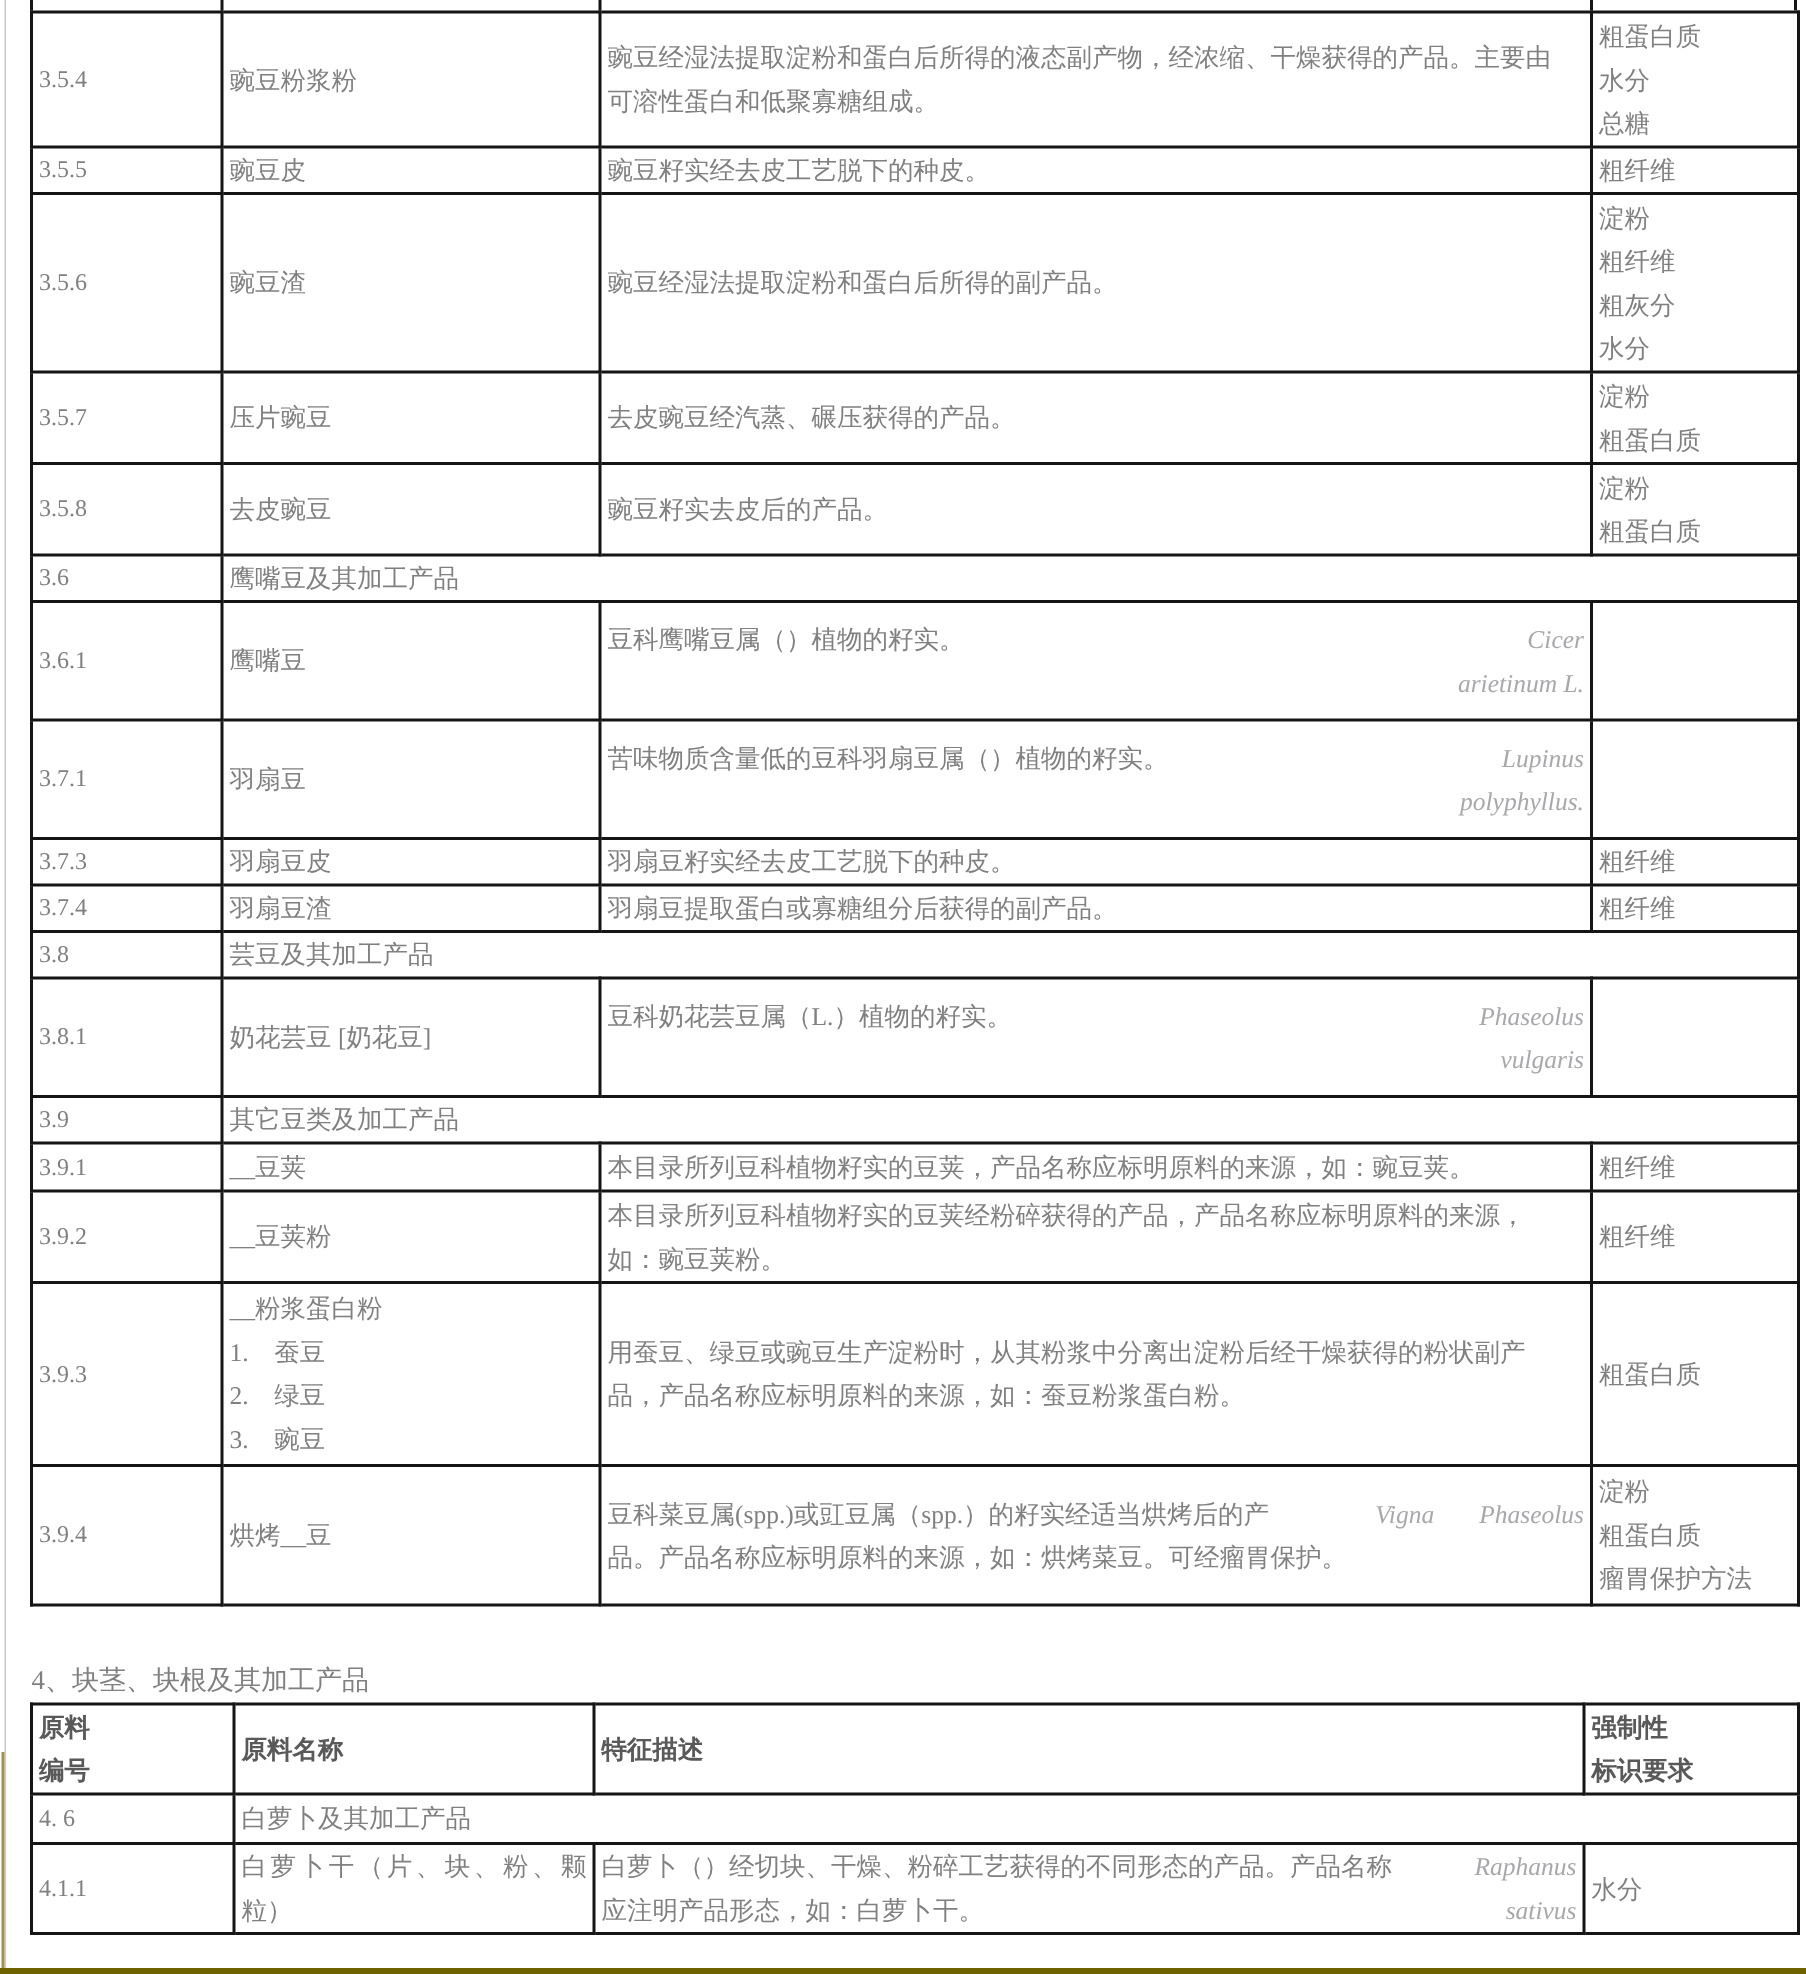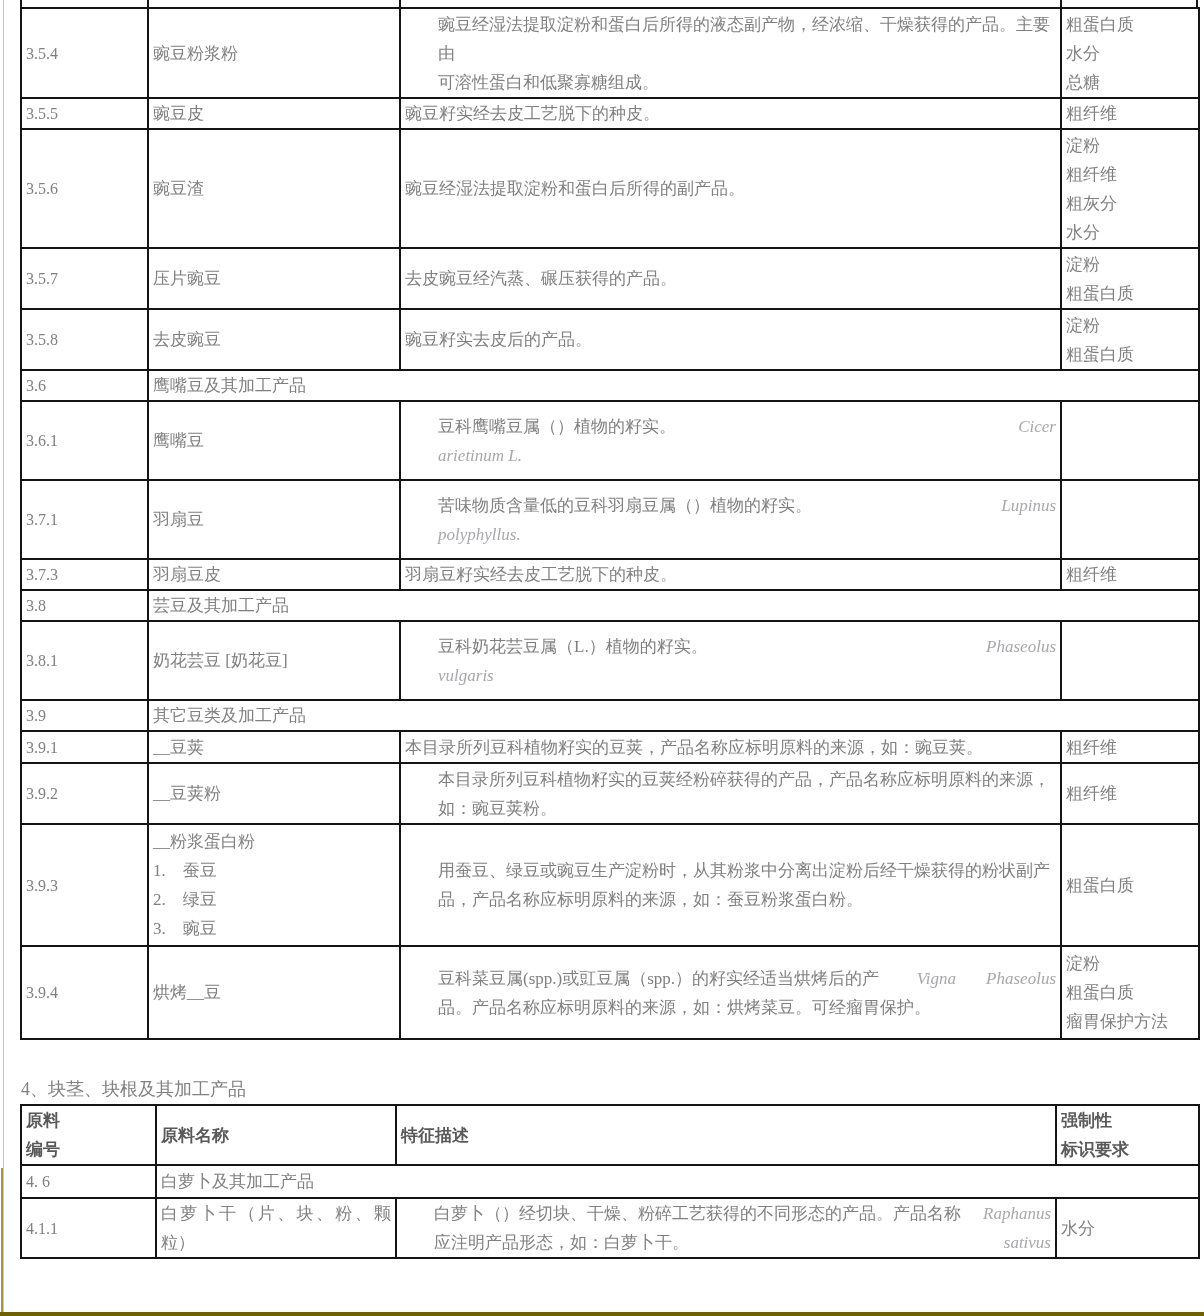"豌豆经湿法提取淀粉和蛋白后所得的液态副产物，经浓缩、干燥获得的产品。主要由" .dl { margin-left: 33px -> none }
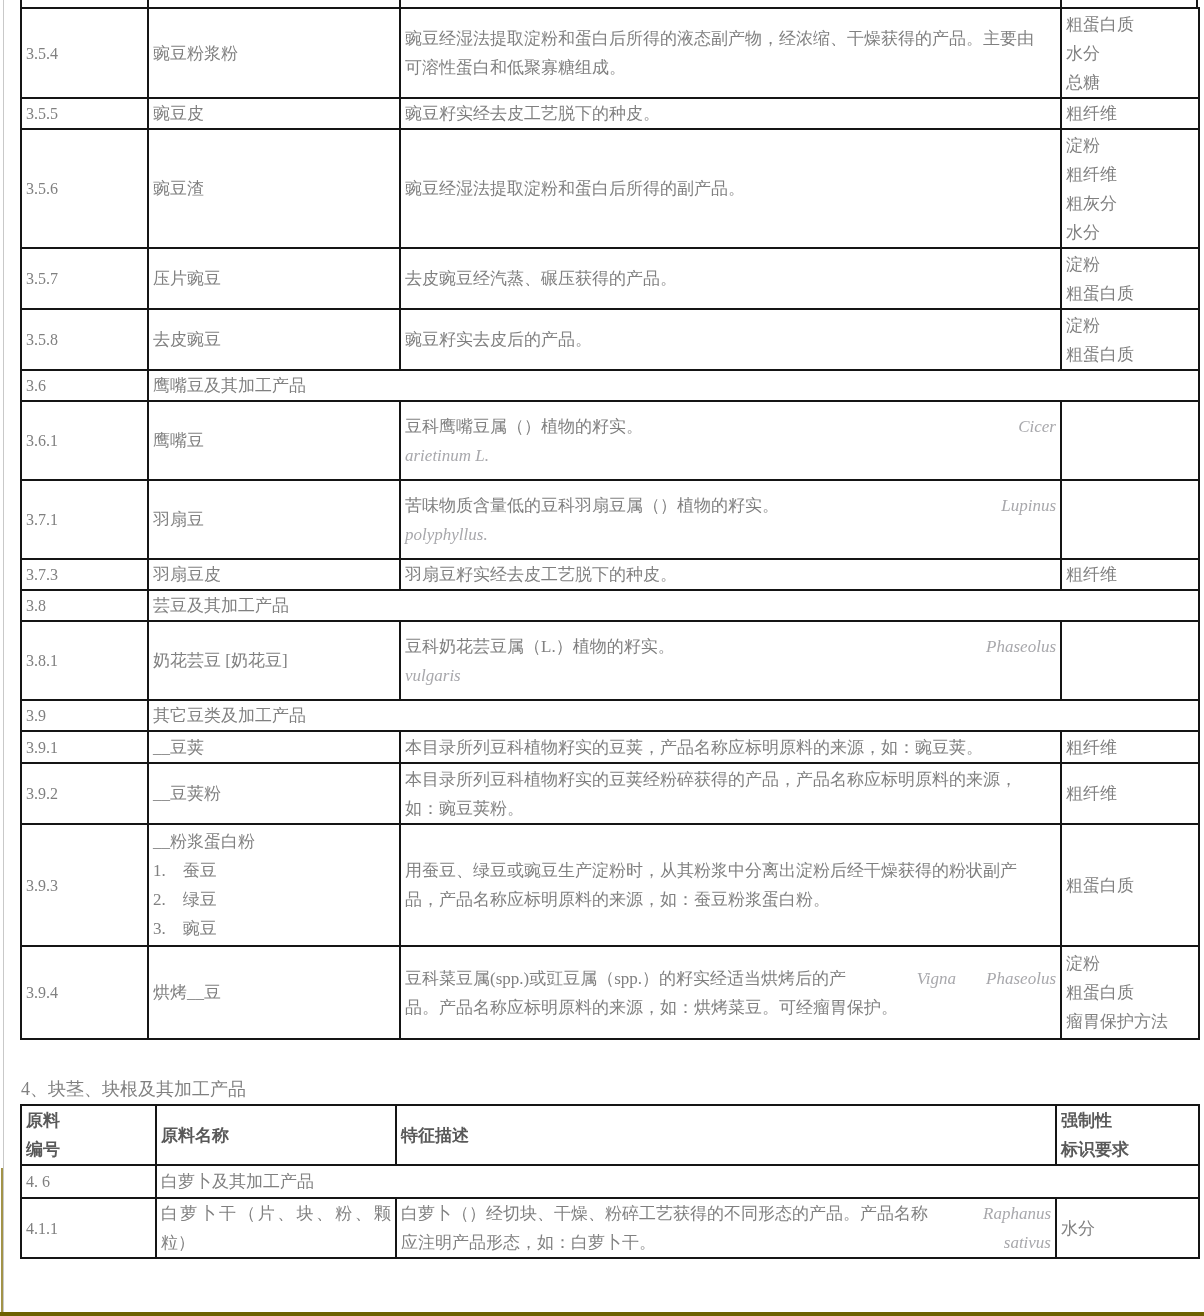"arietinum L." .right { text-align: left -> right }
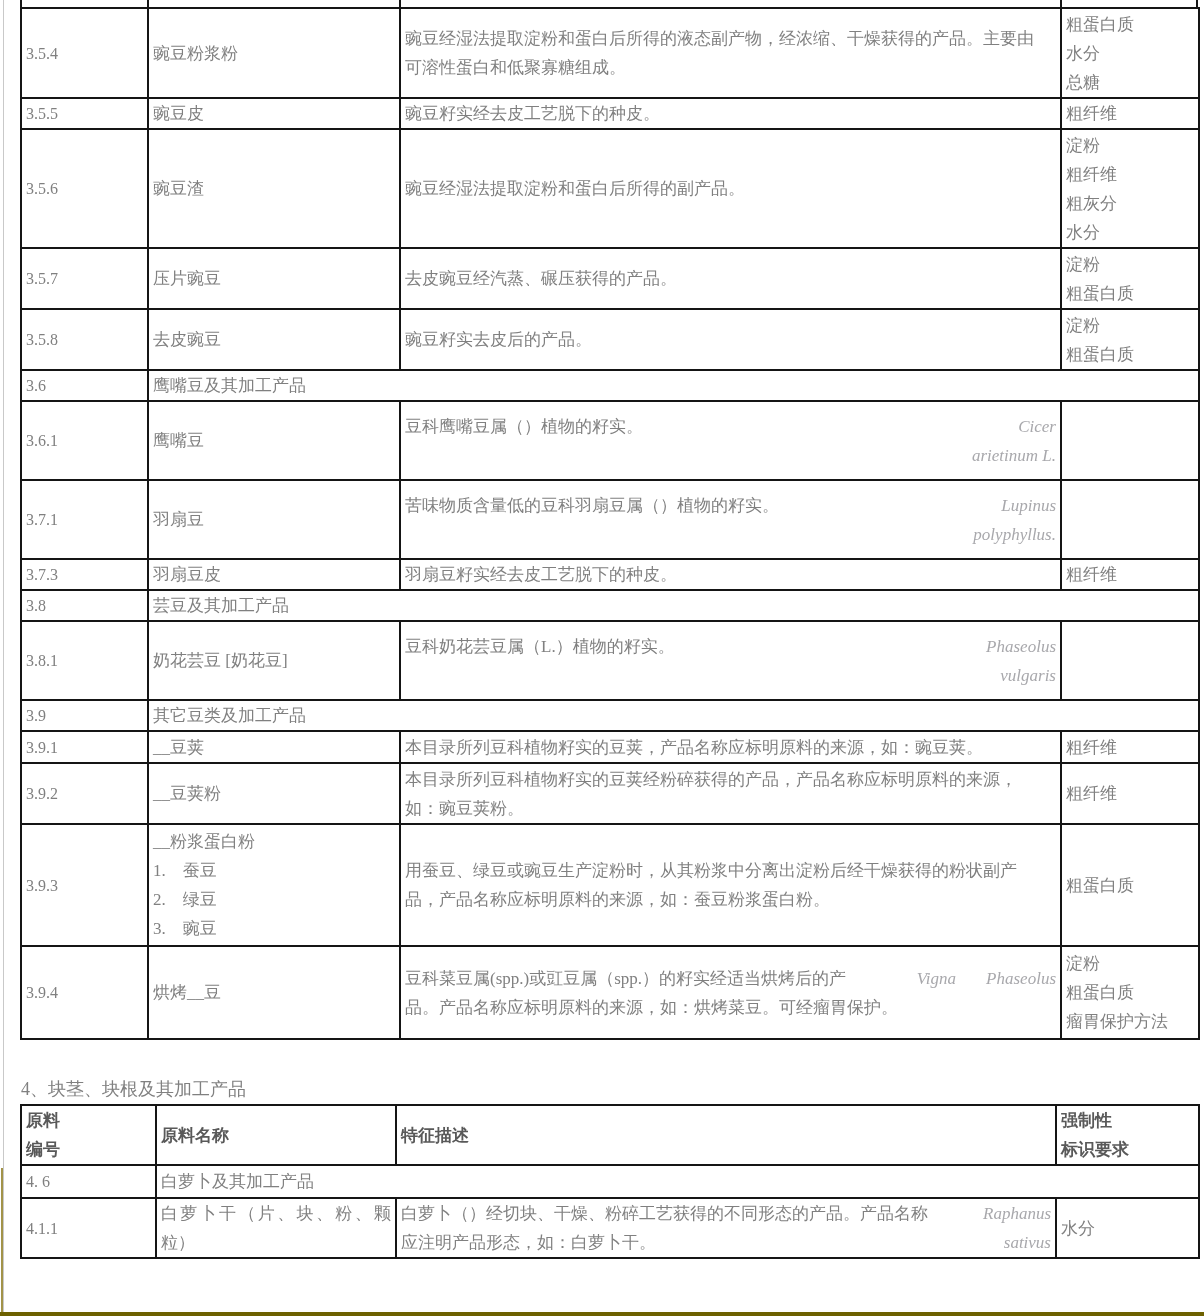"3.7.4" tr.h30 { html: none -> <tr> <td>3.7.4</td> <td>羽扇豆渣</td> <td>羽扇豆提取蛋白或寡糖组分后获得的副产品。</td> <td>粗纤维</td> </tr> }
